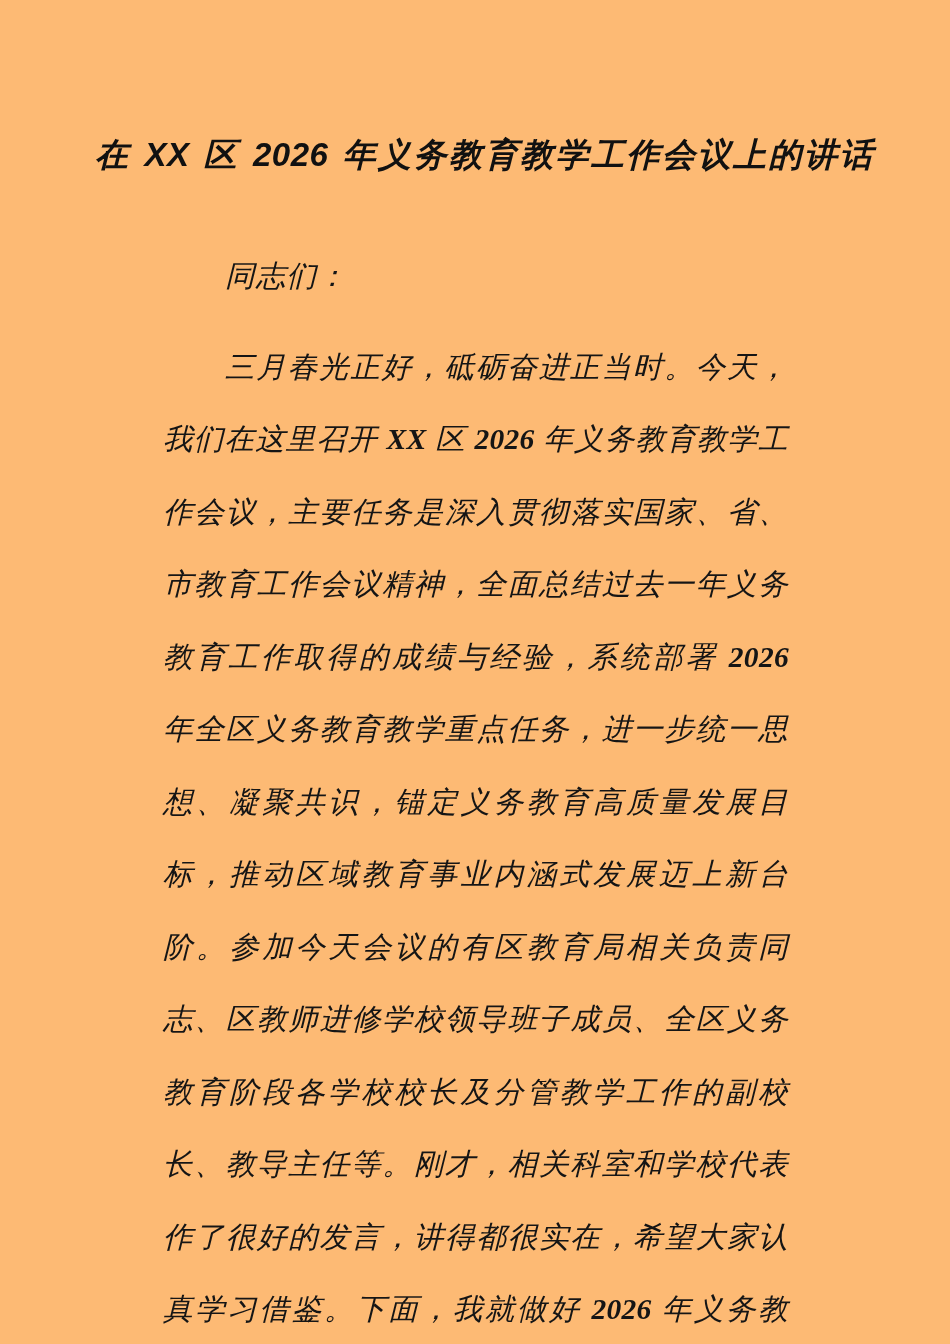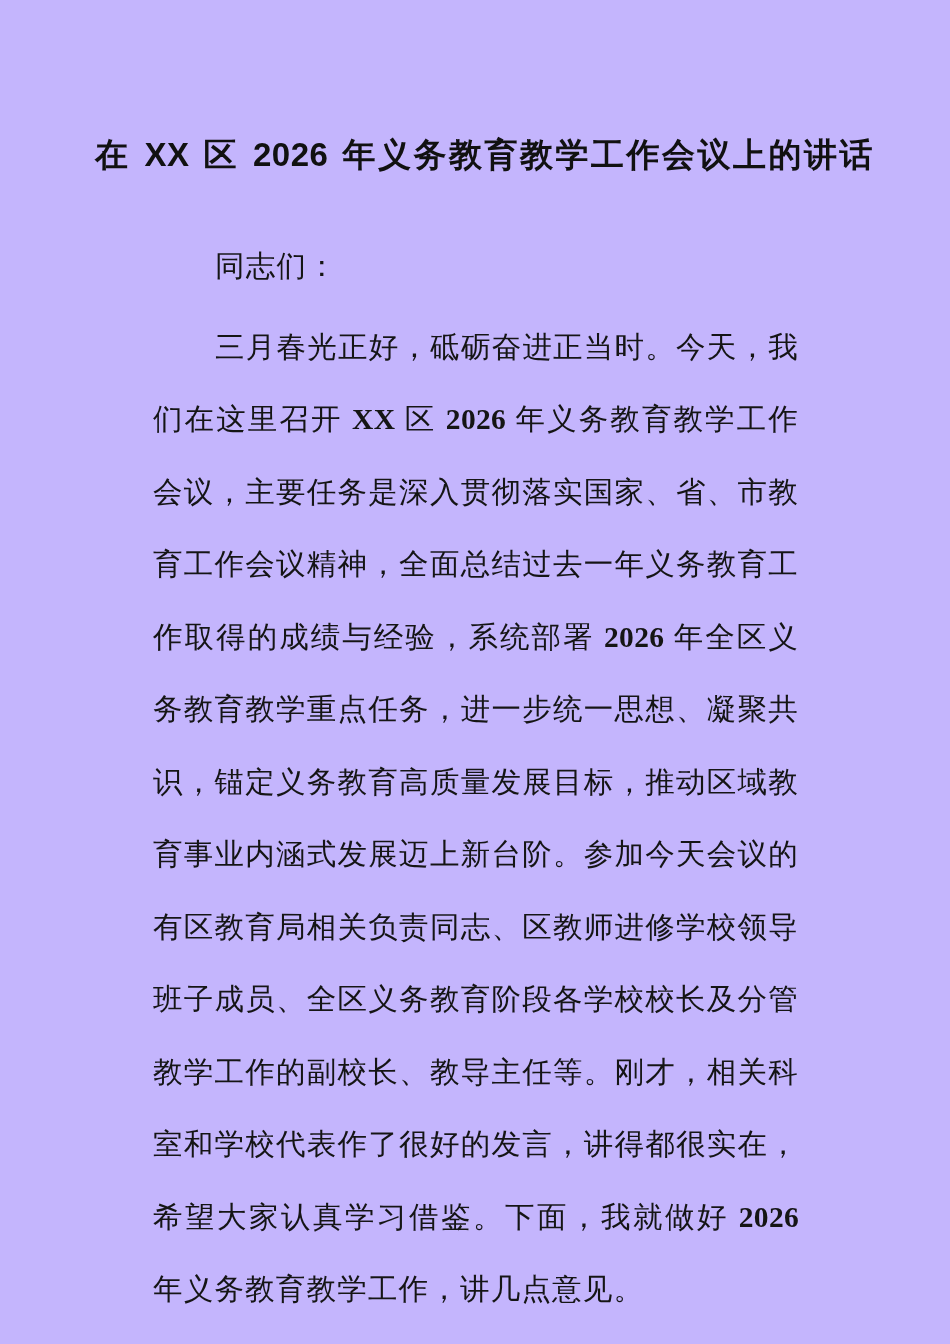"在 XX 区 2026 年义务教育教学工作会议上的讲话" .page { background: #c4b5fd -> #fdba74; font-style: none -> italic }
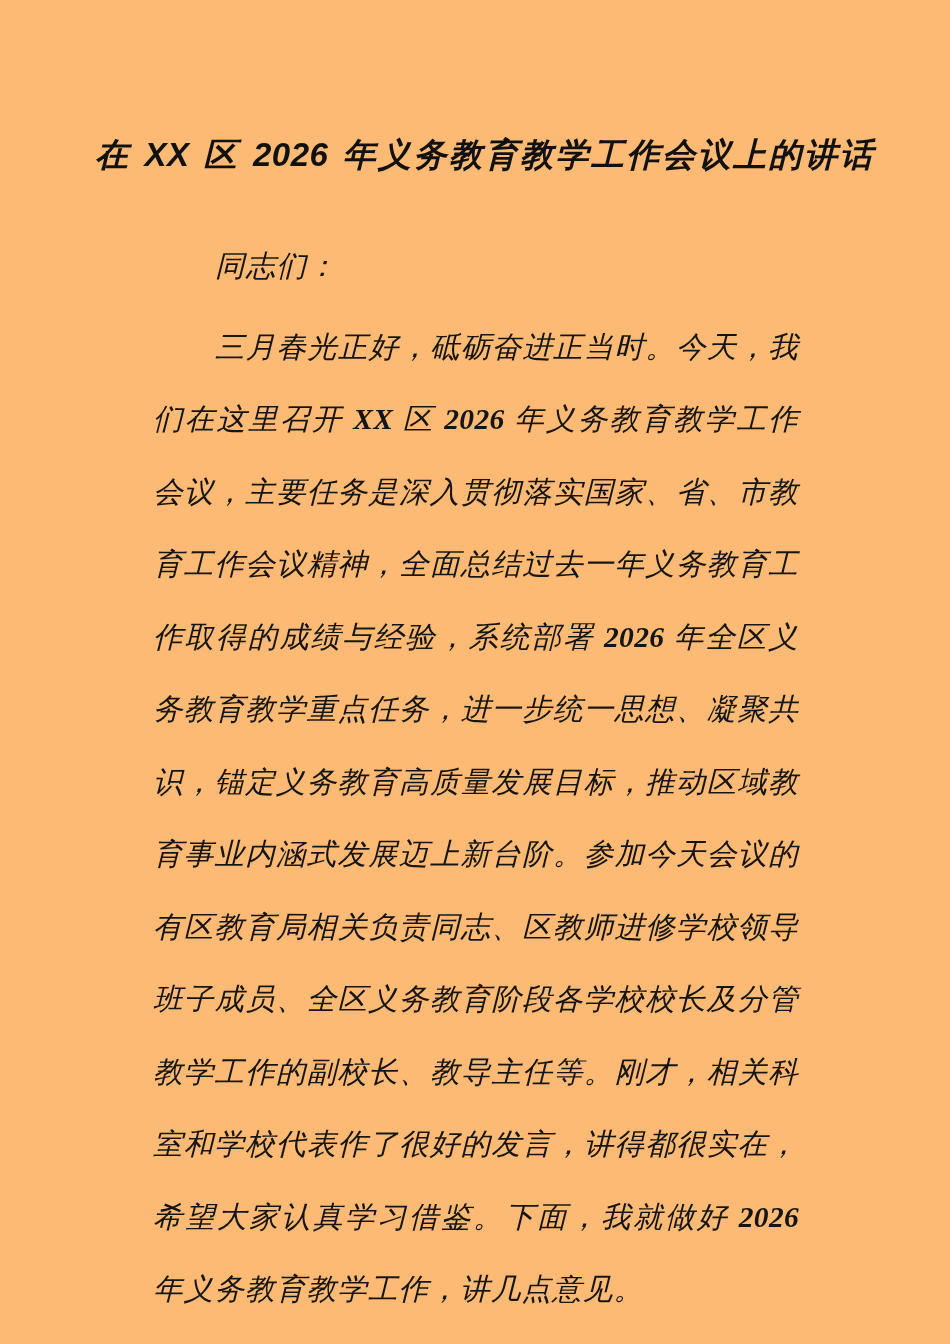"同志们：" .para { margin: 8px -> 18px }
